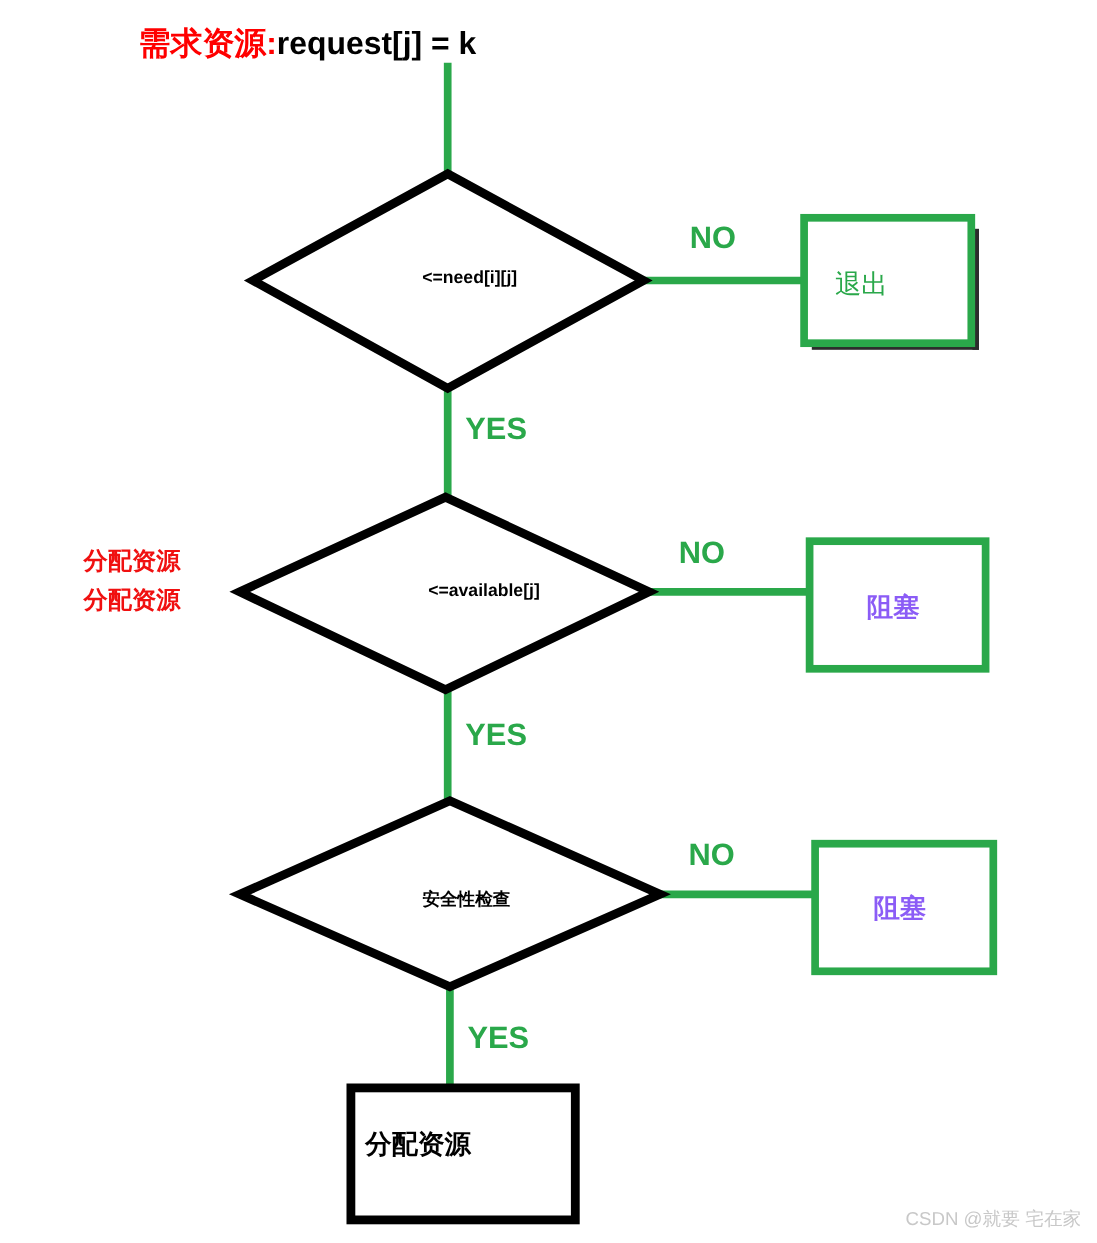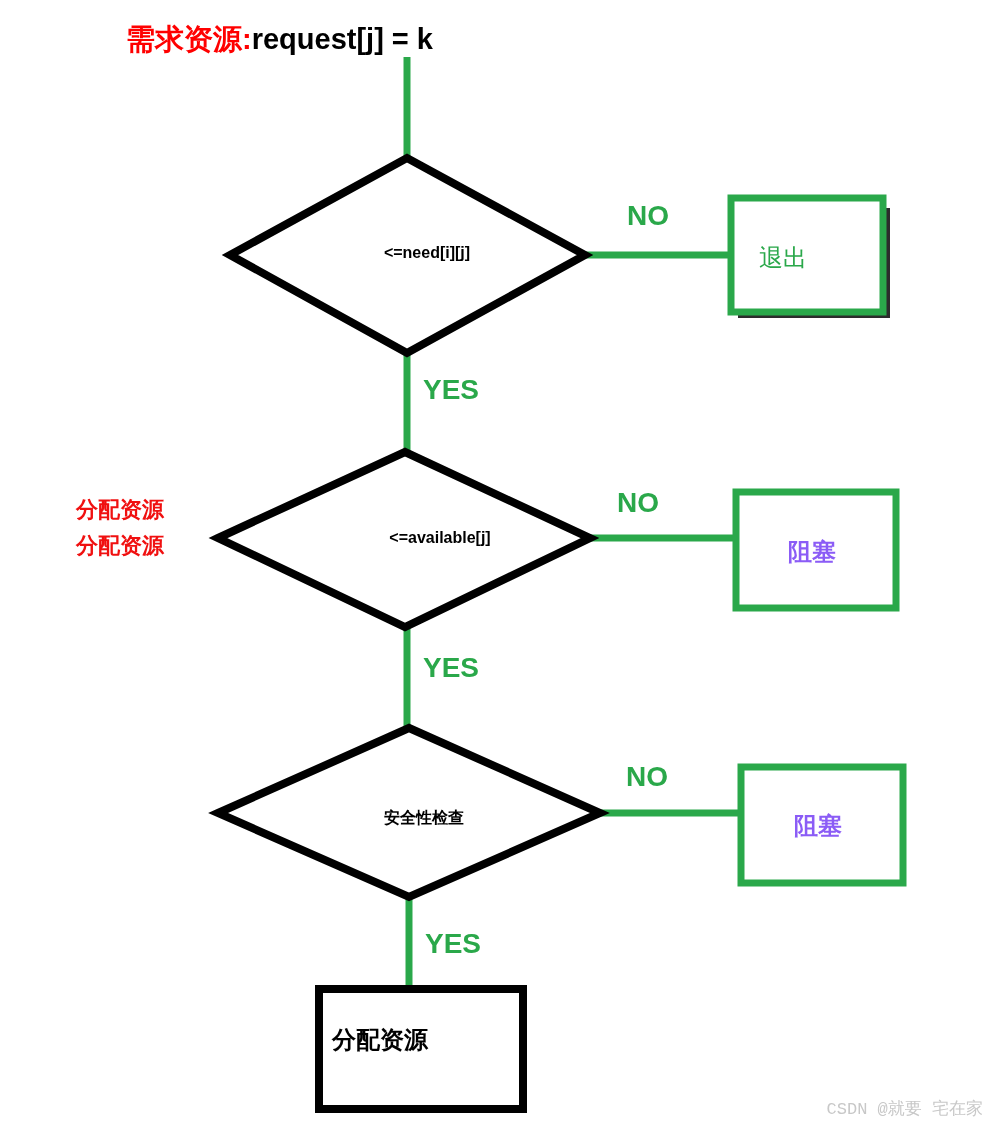"CSDN @就要 宅在家" .watermark { font-family: Liberation Mono, monospace -> none }
